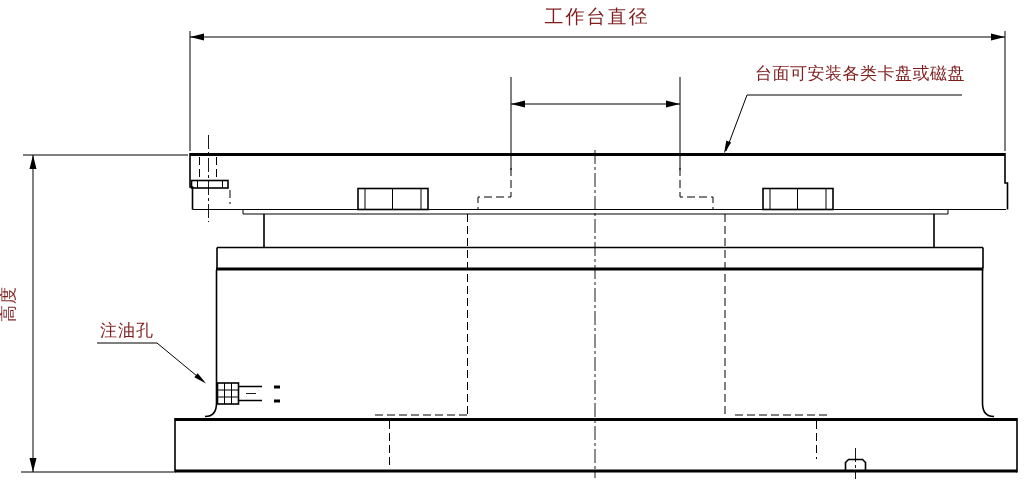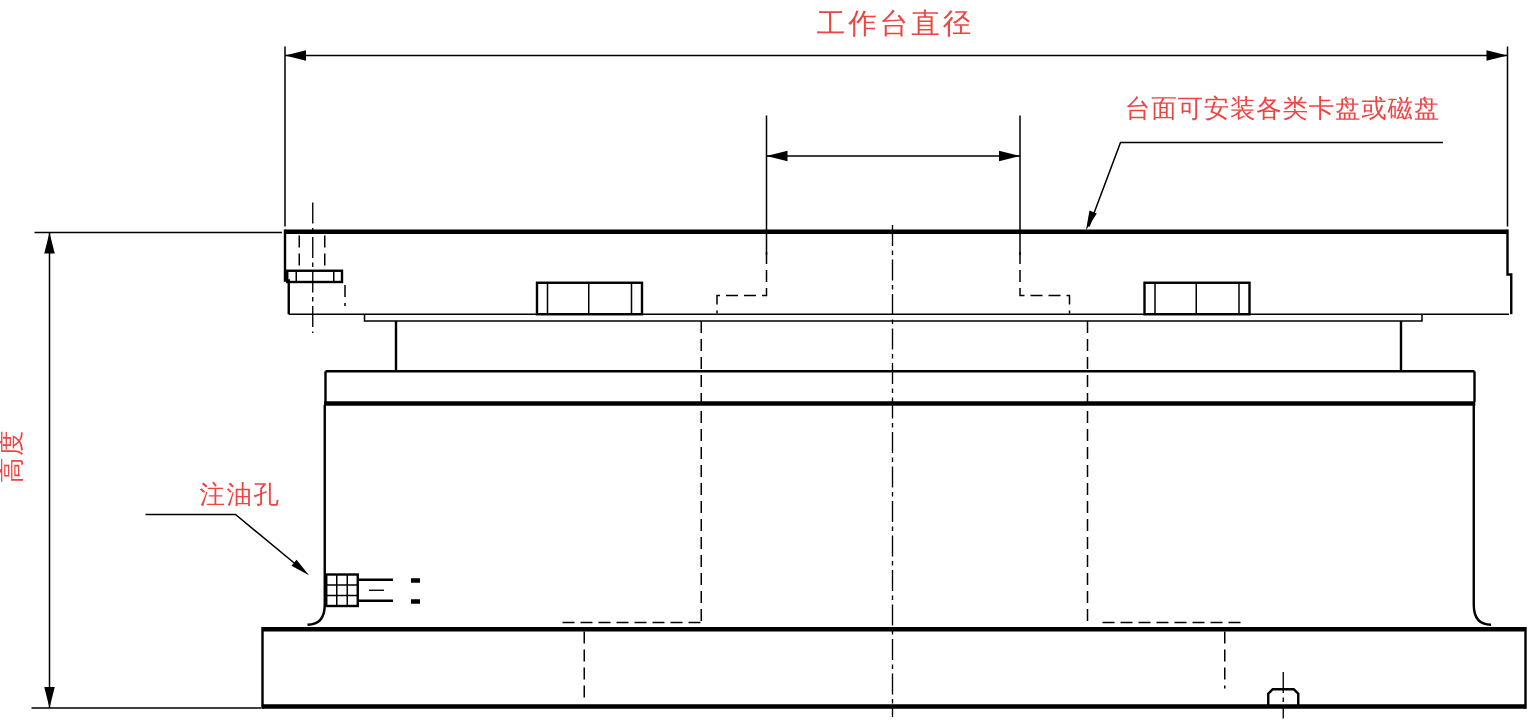"工作台直径" .canvas { color: #ef4444 -> #7f1d1d }
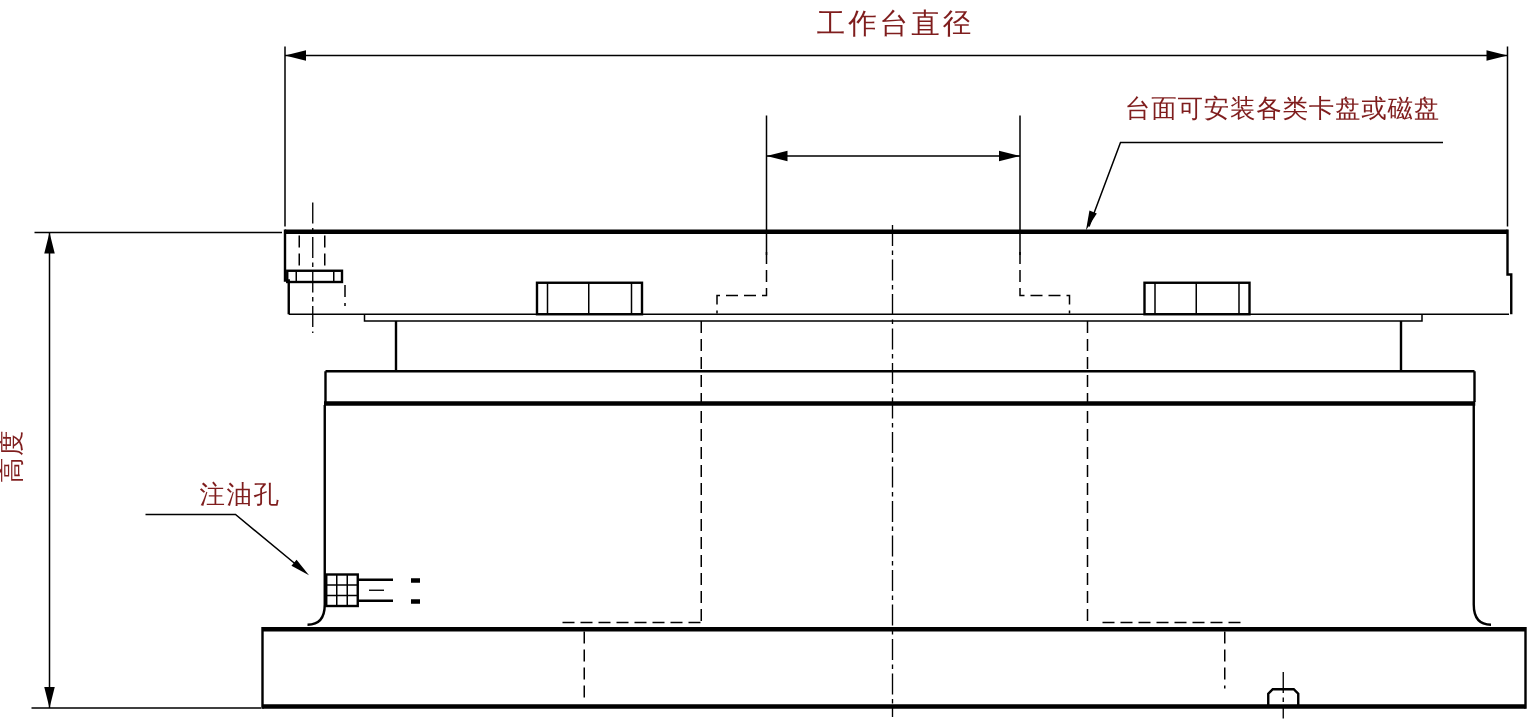"台面可安装各类卡盘或磁盘" .lbl-surface { text-align: none -> right }
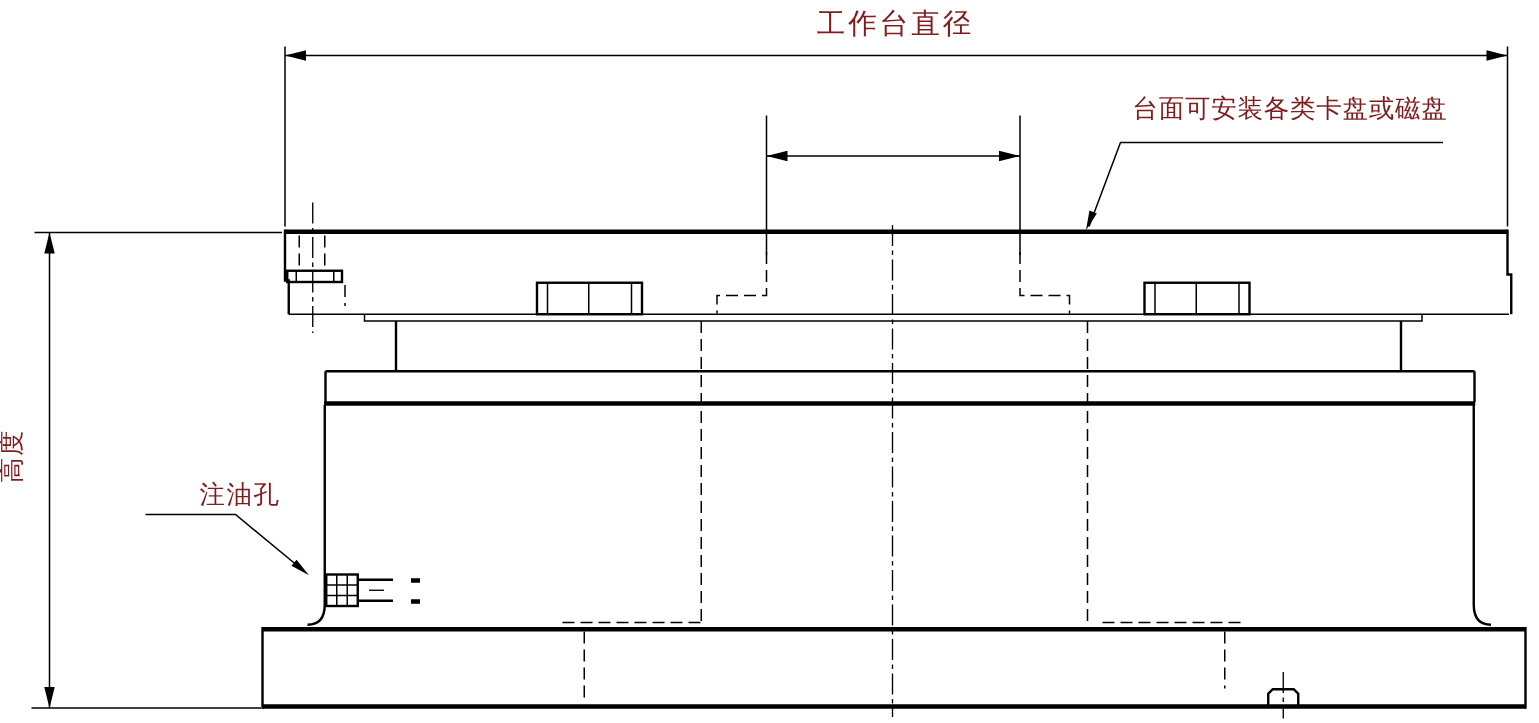"注油孔" .lbl-oil { margin-left: 33px -> none }
